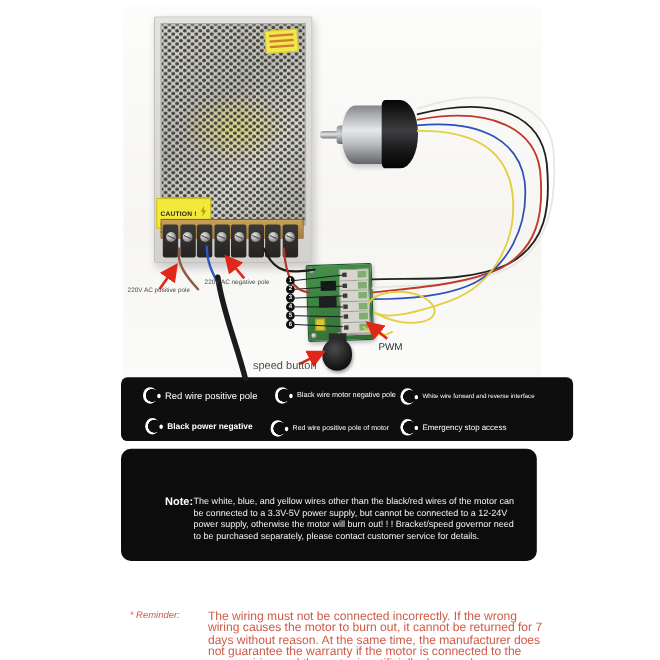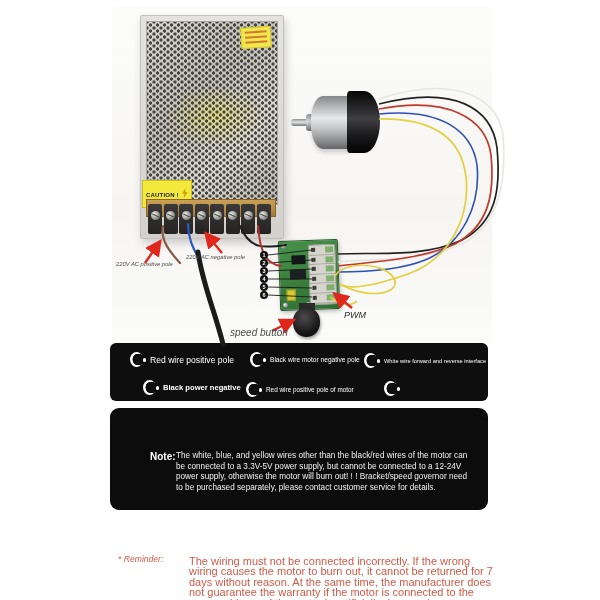"PWM" .photo-label { font-style: italic -> none }
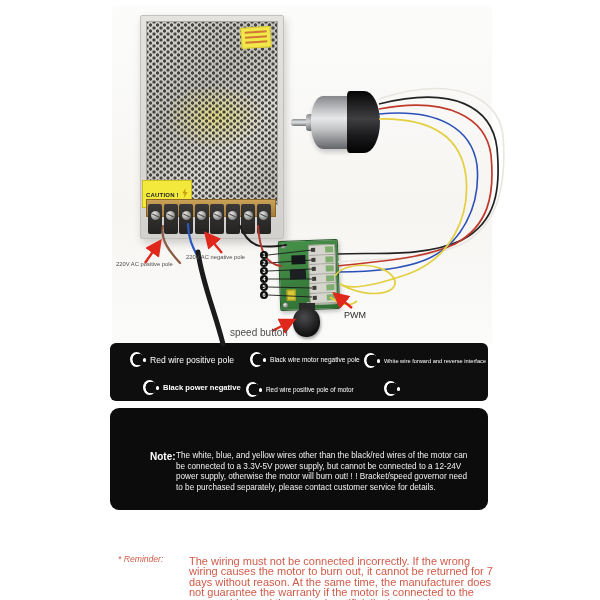"Red wire positive pole" #legend-banner { padding-left: none -> 33px }
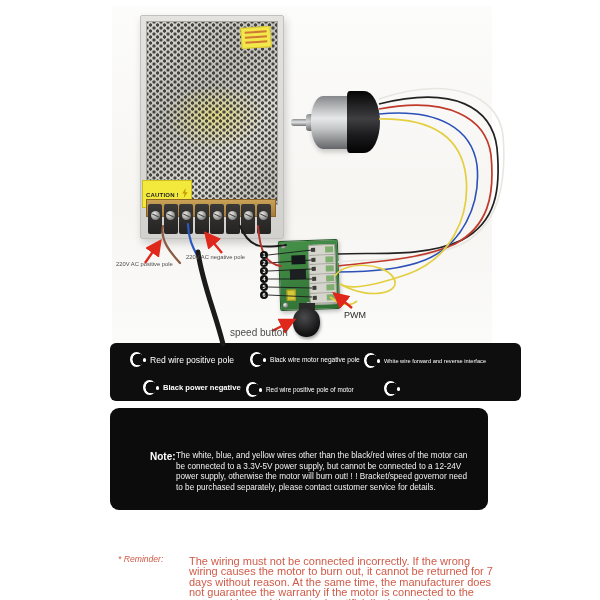"Black power negative" #li-3 { left: 33px -> 22px }
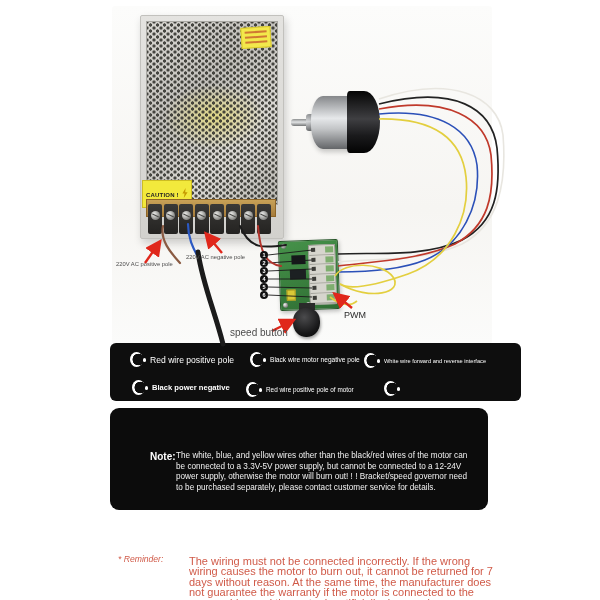"Emergency stop access" #li-5 { flex-direction: column -> none; left: 244px -> 254px }
